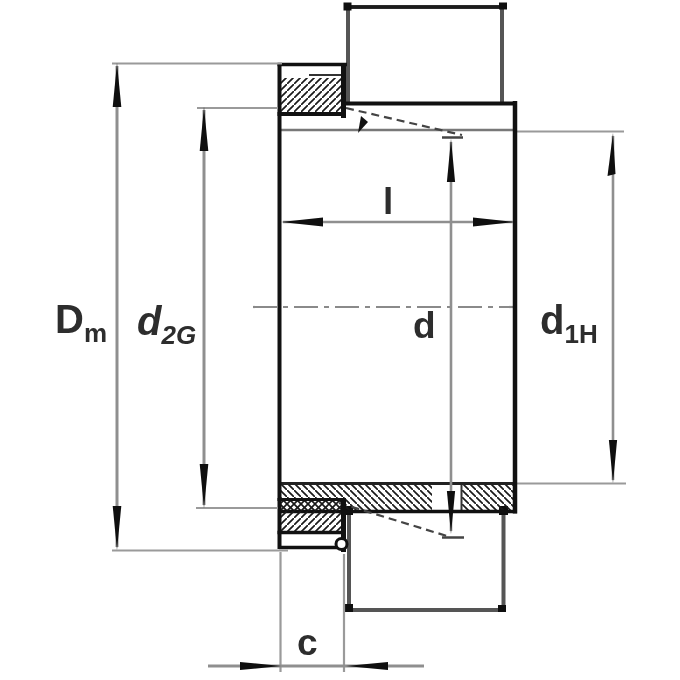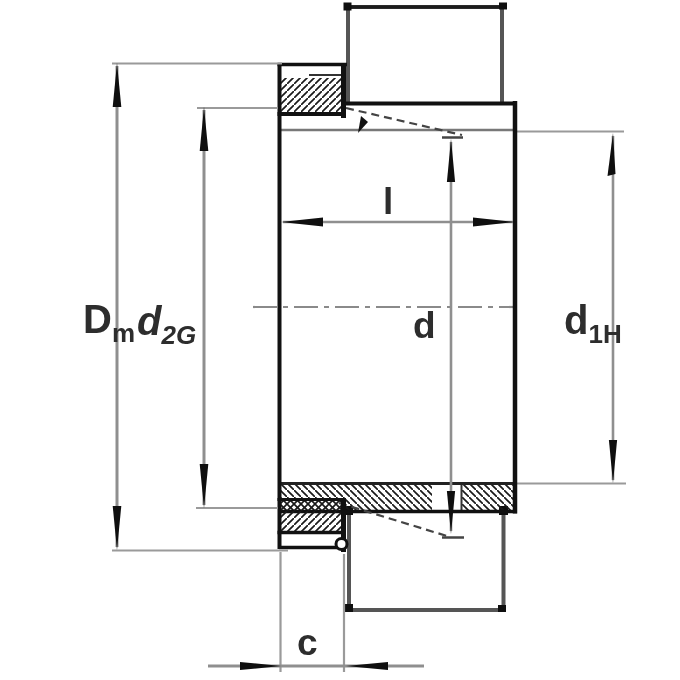"Dm" div.lbl { margin-left: 28px -> none }
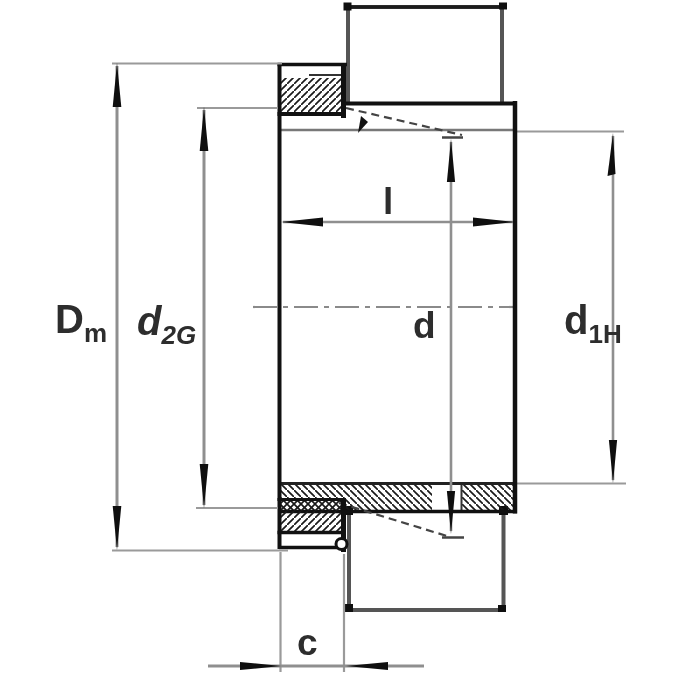"d1H" div.lbl { left: 564px -> 540px }
